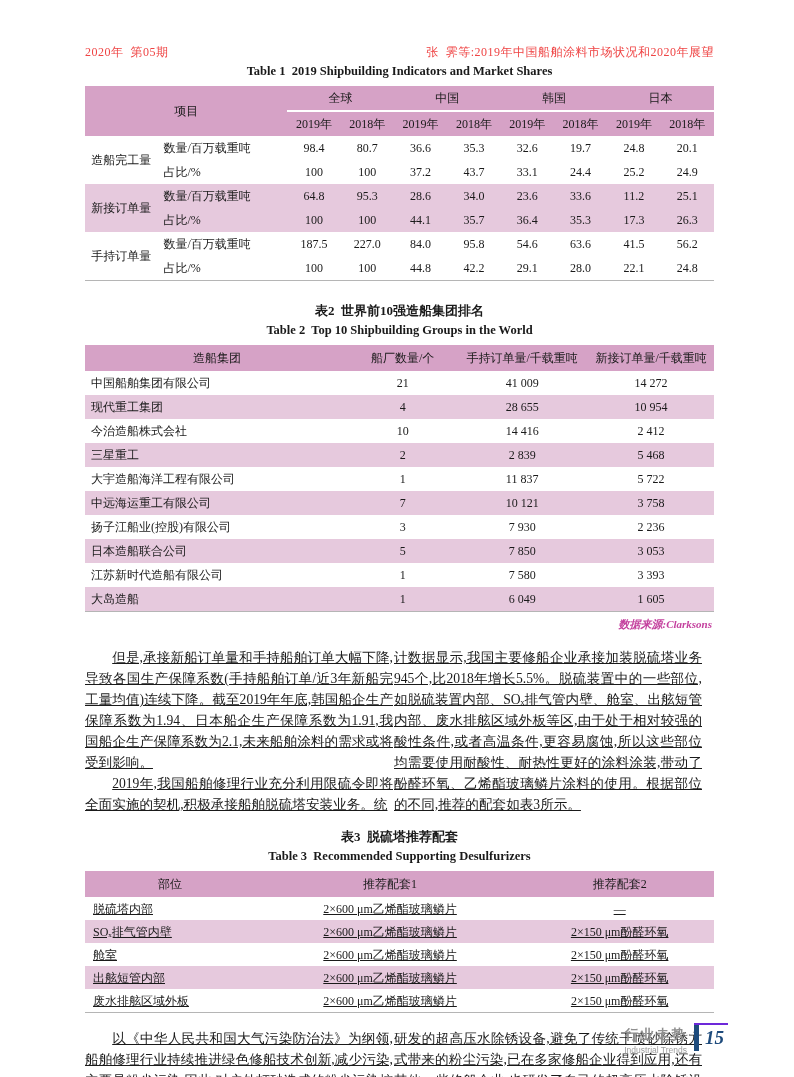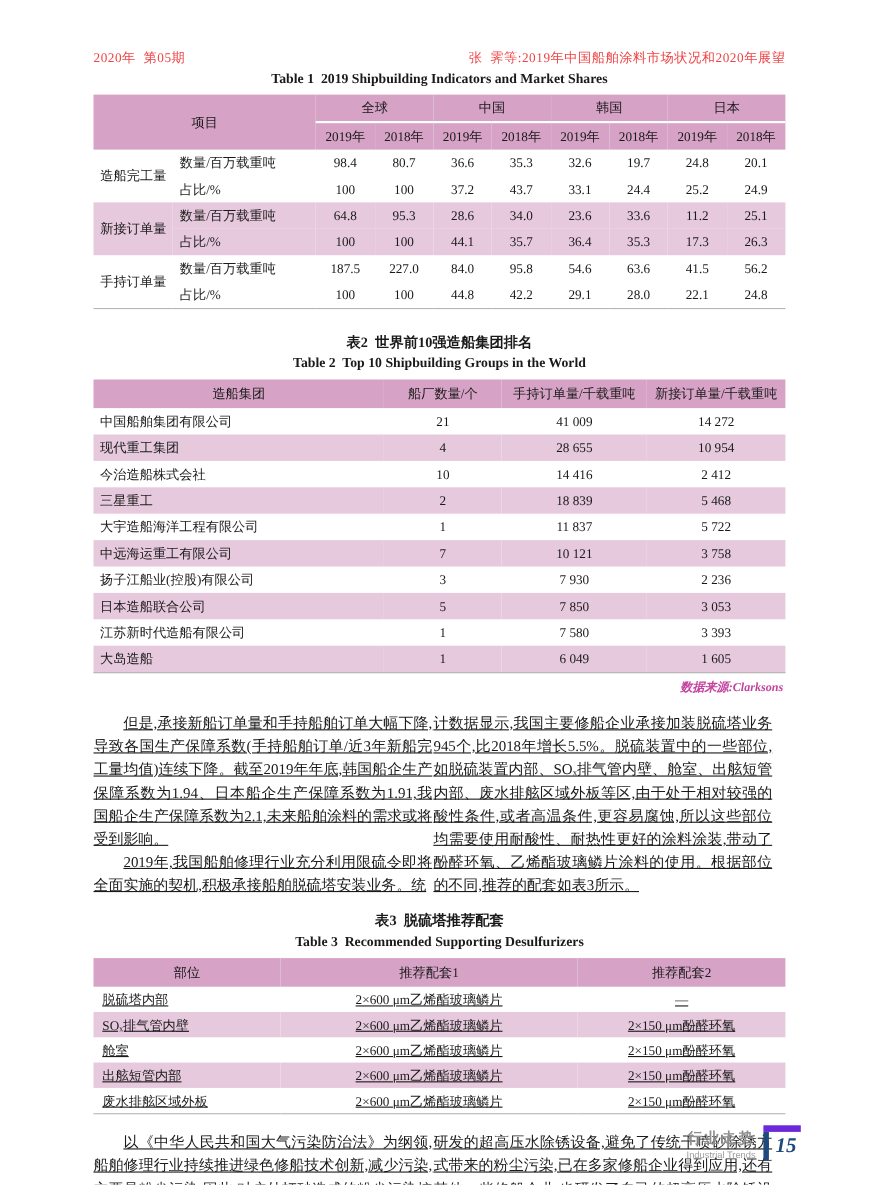"18 839" td { text: 18 839 -> 2 839 }
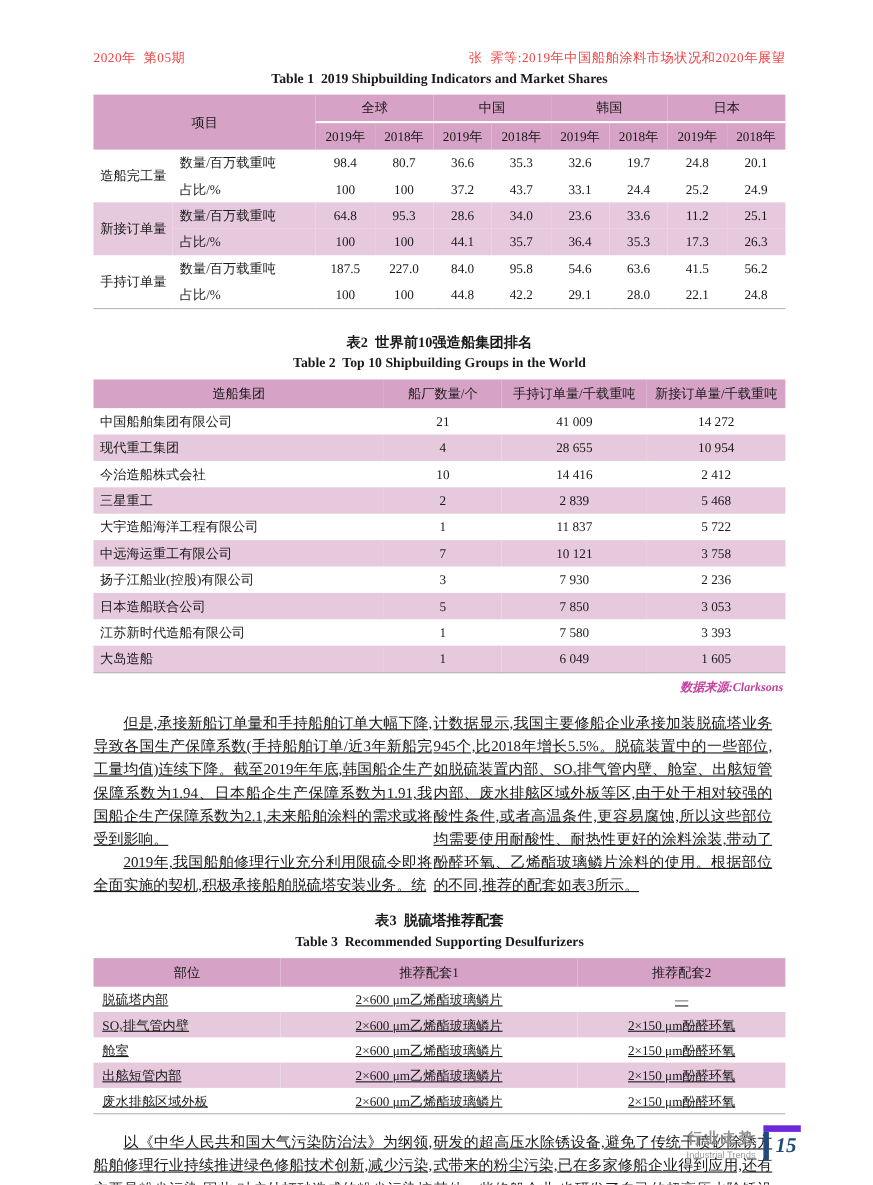"15" .page-badge { border-top: 6px solid #6d28d9 -> 2px solid #6d28d9 }
